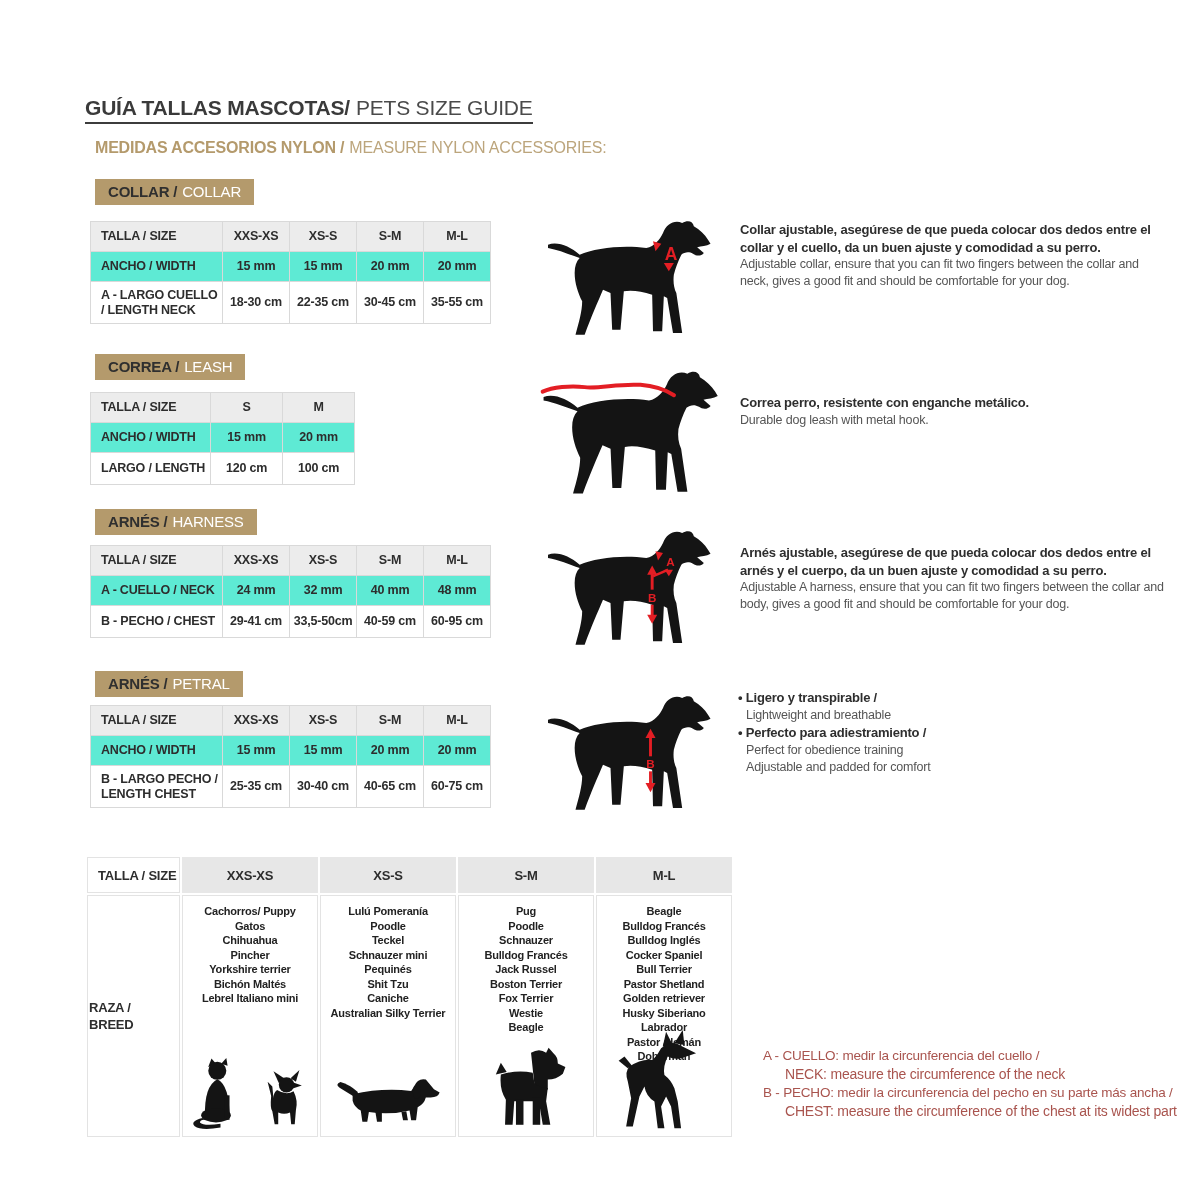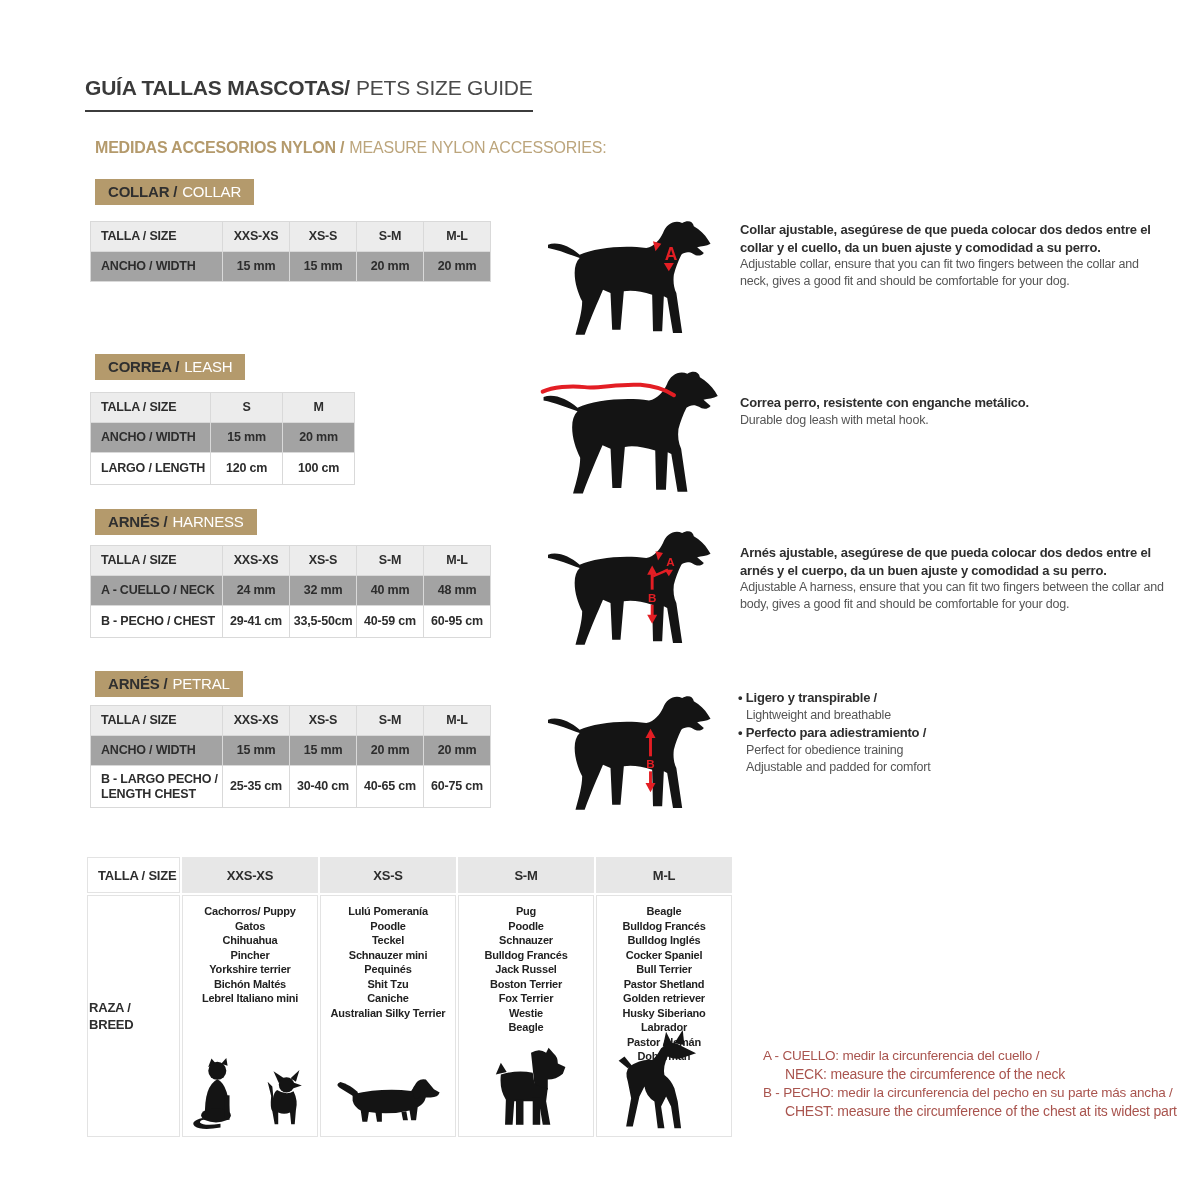"GUÍA TALLAS MASCOTAS/ PETS SIZE" .title { padding-bottom: 10px -> 2px; top: 76px -> 96px }
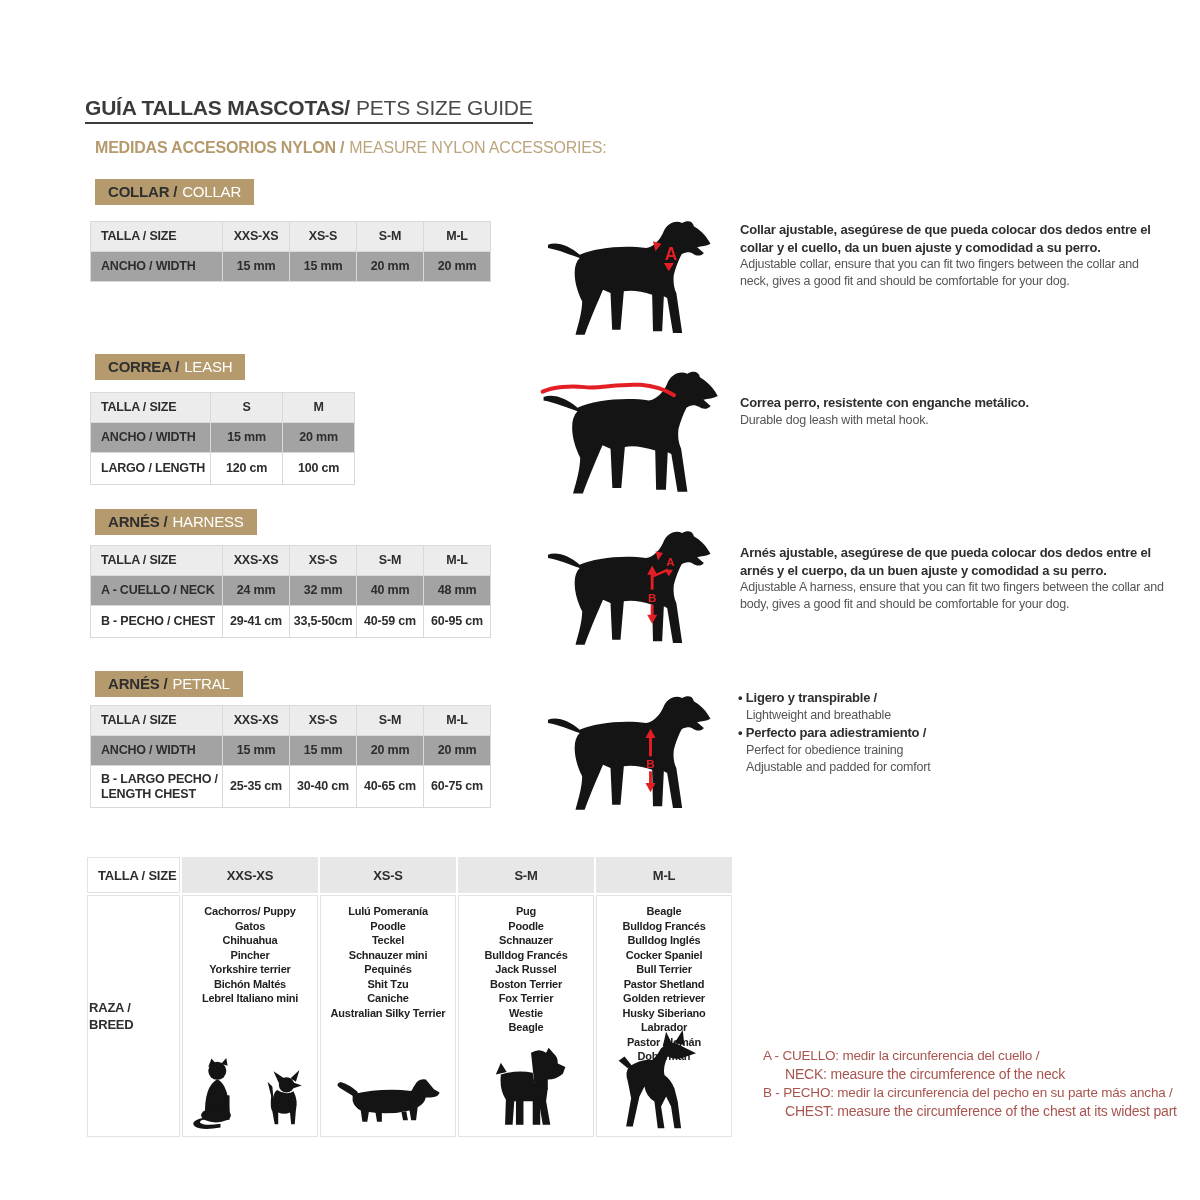"ANCHO / WIDTH" table.sz tr.shade { background: #a3a3a3 -> #5eead4 }
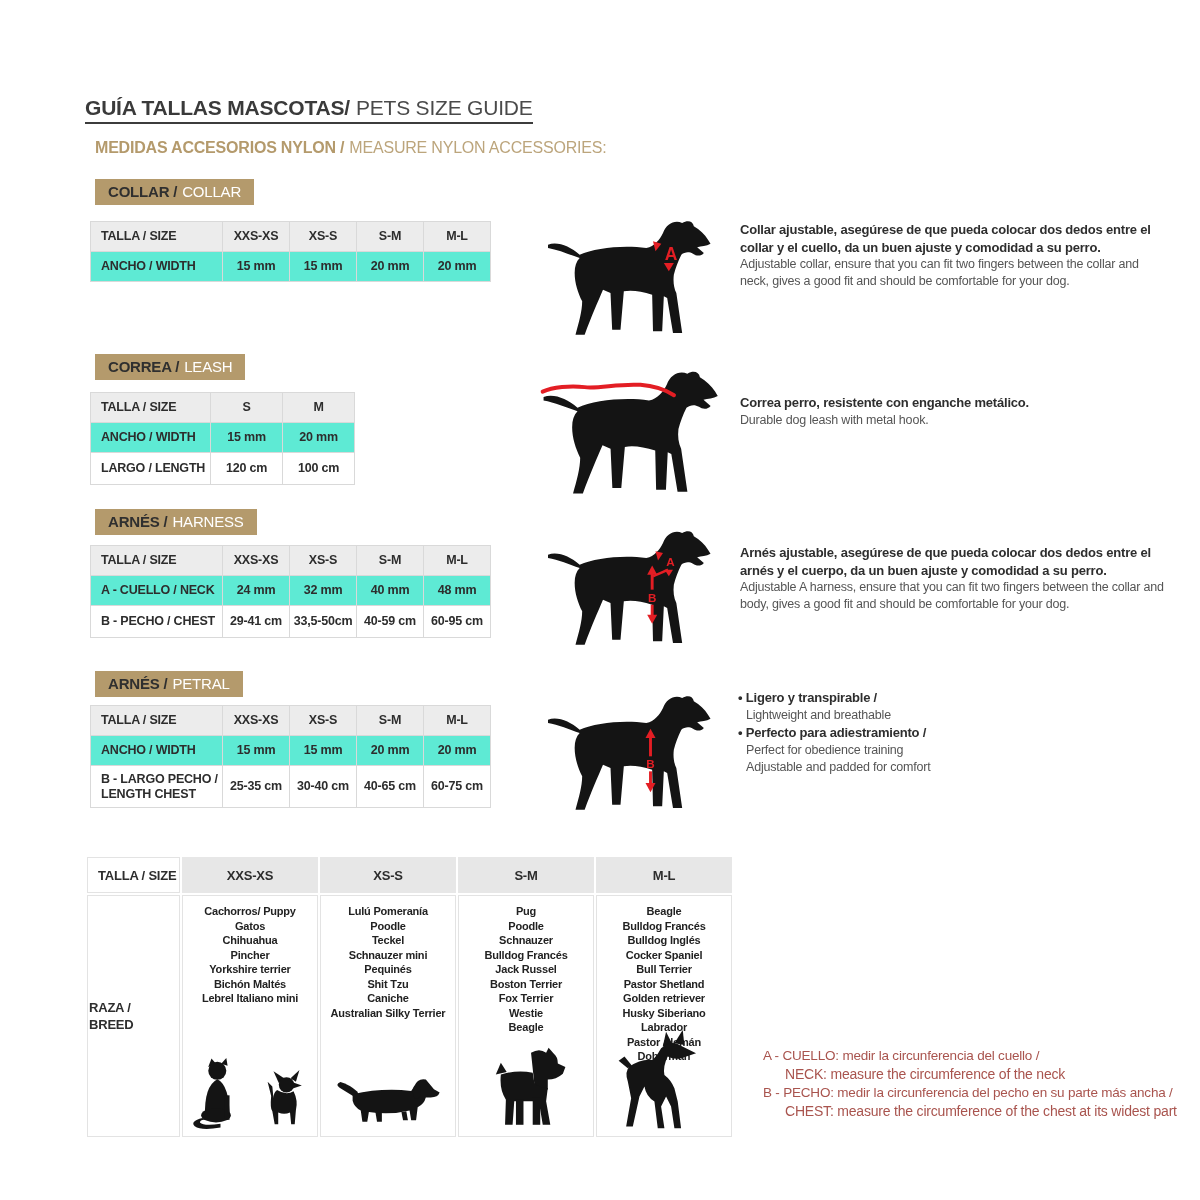"A - LARGO CUELLO /" tr.plain { html: none -> <tr> <td>A - LARGO CUELLO / LENGTH NECK</td> <td>18-30 cm</td> <td>22-35 cm</td> <td>30-45 cm</td> <td>35-55 cm</td> </tr> }
